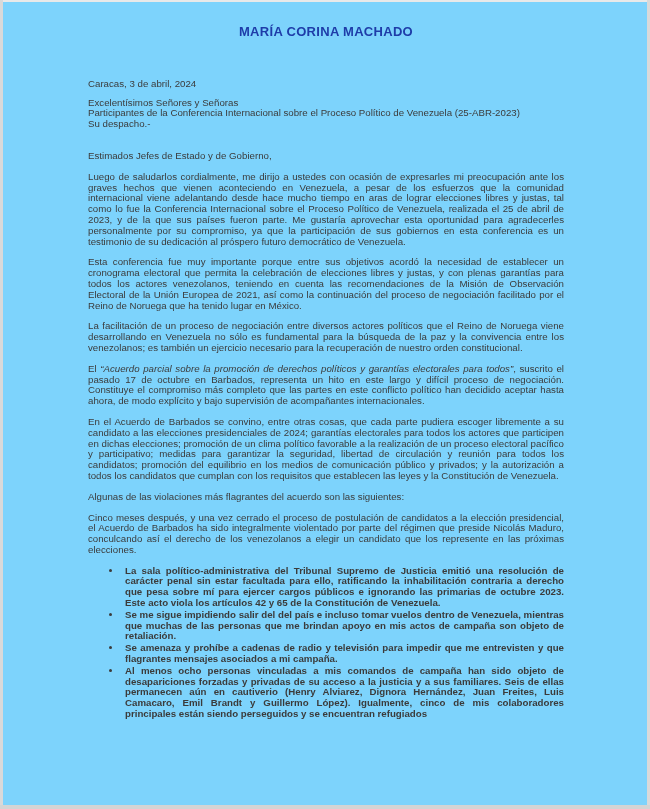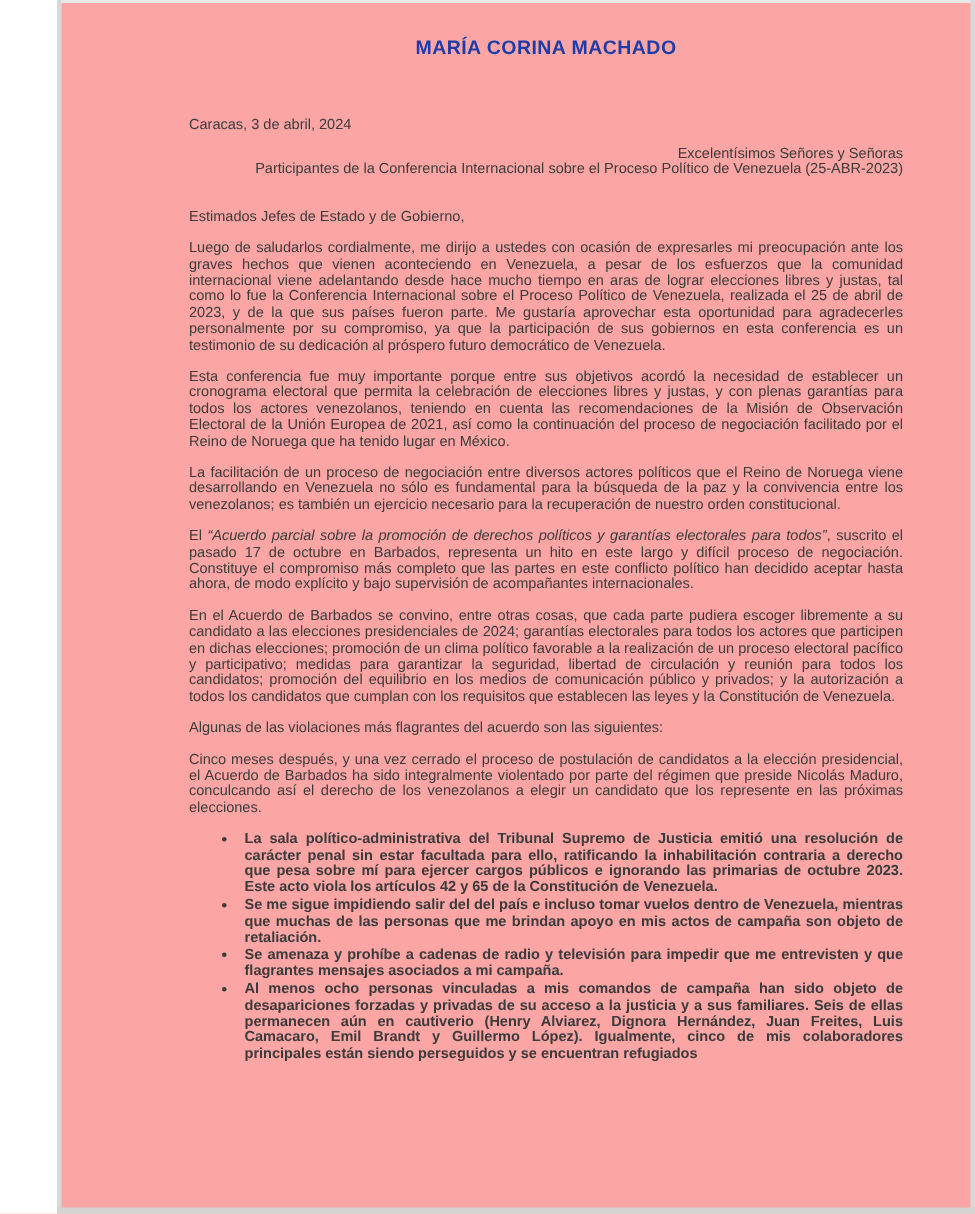"MARÍA CORINA MACHADO" .page { background: #fca5a5 -> #7dd3fc; margin-left: 38px -> none }
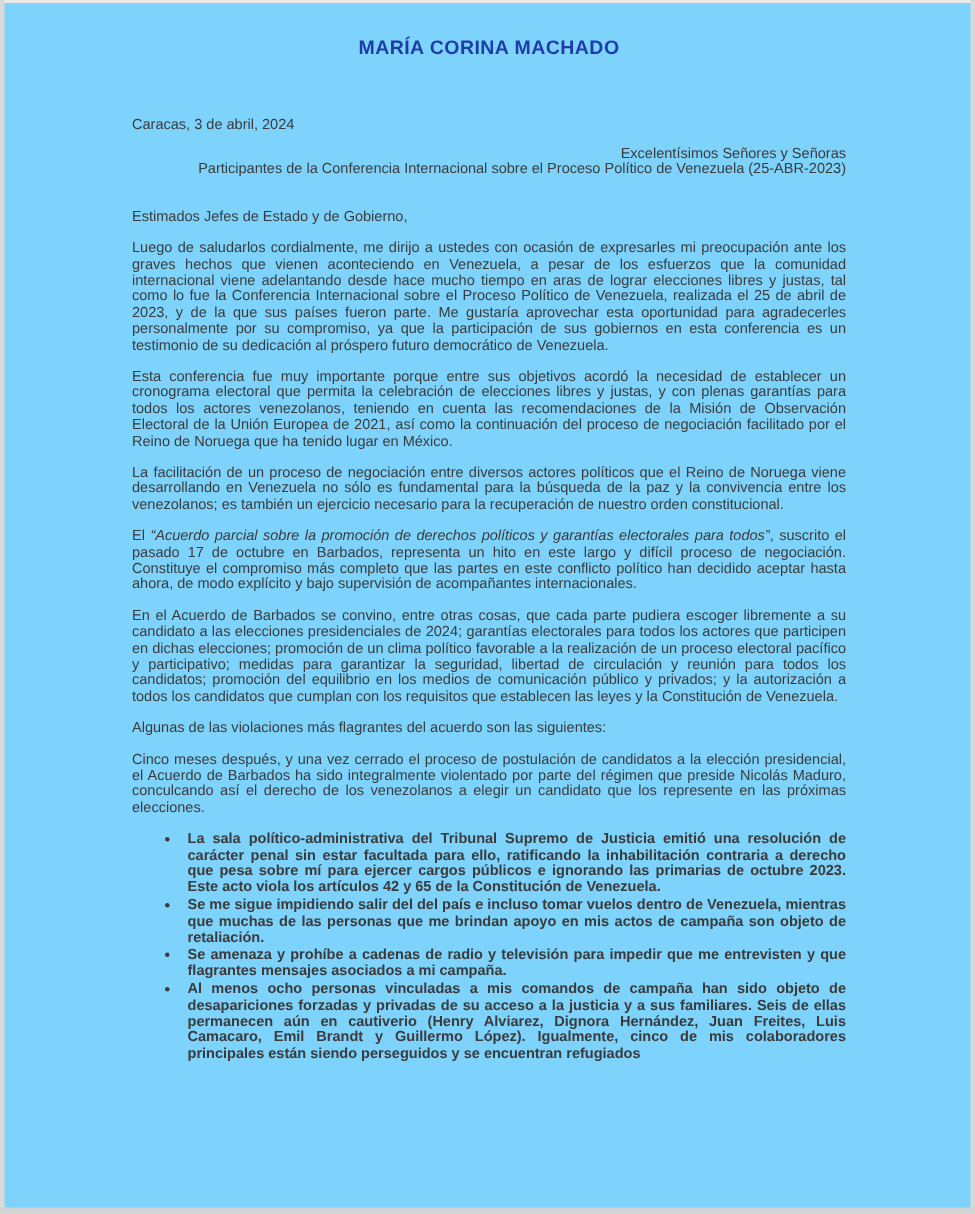"Excelentísimos Señores y Señoras" .recipient div { text-align: right -> none }
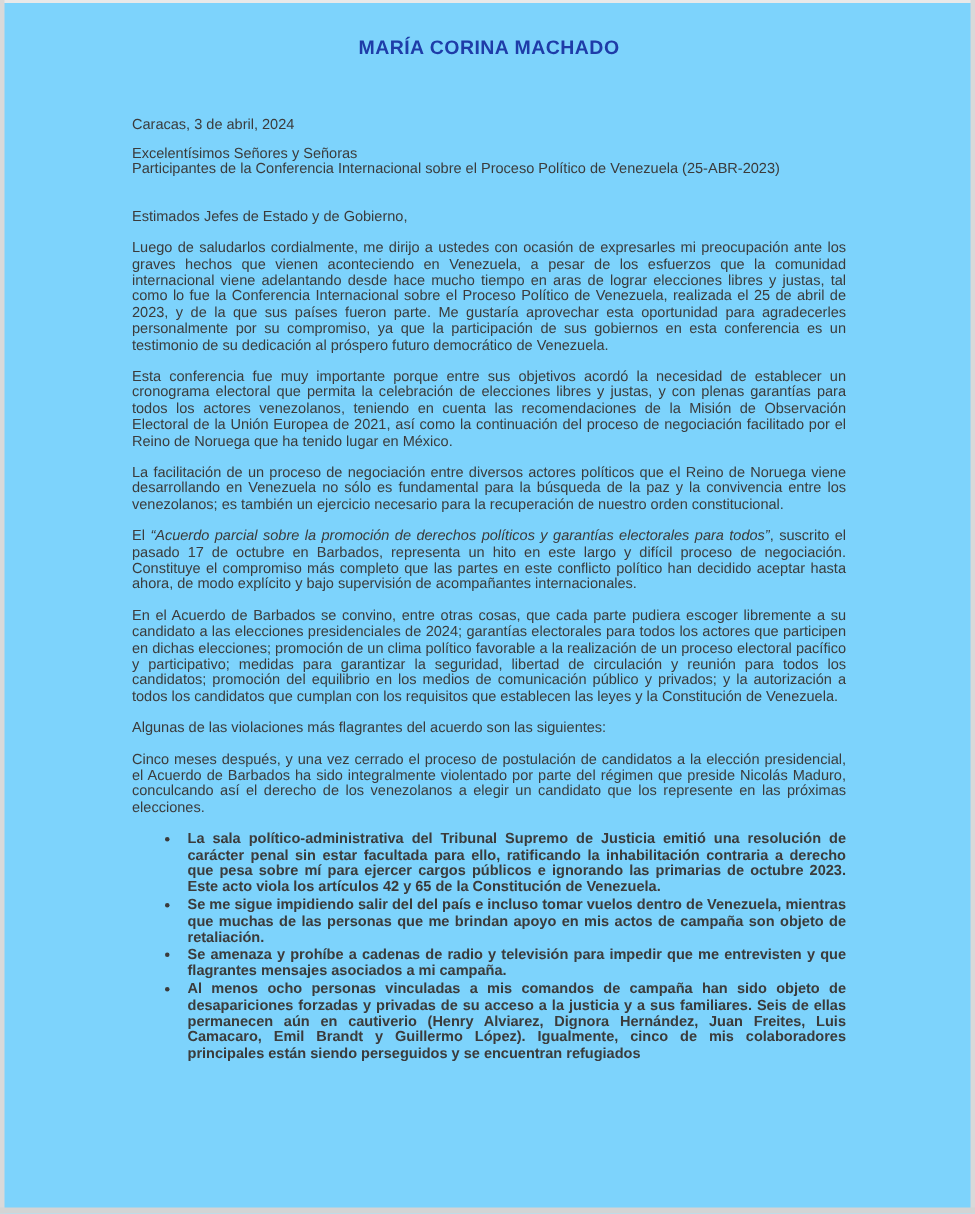"Su despacho.-" div { html: none -> <div>Su despacho.-</div> }
